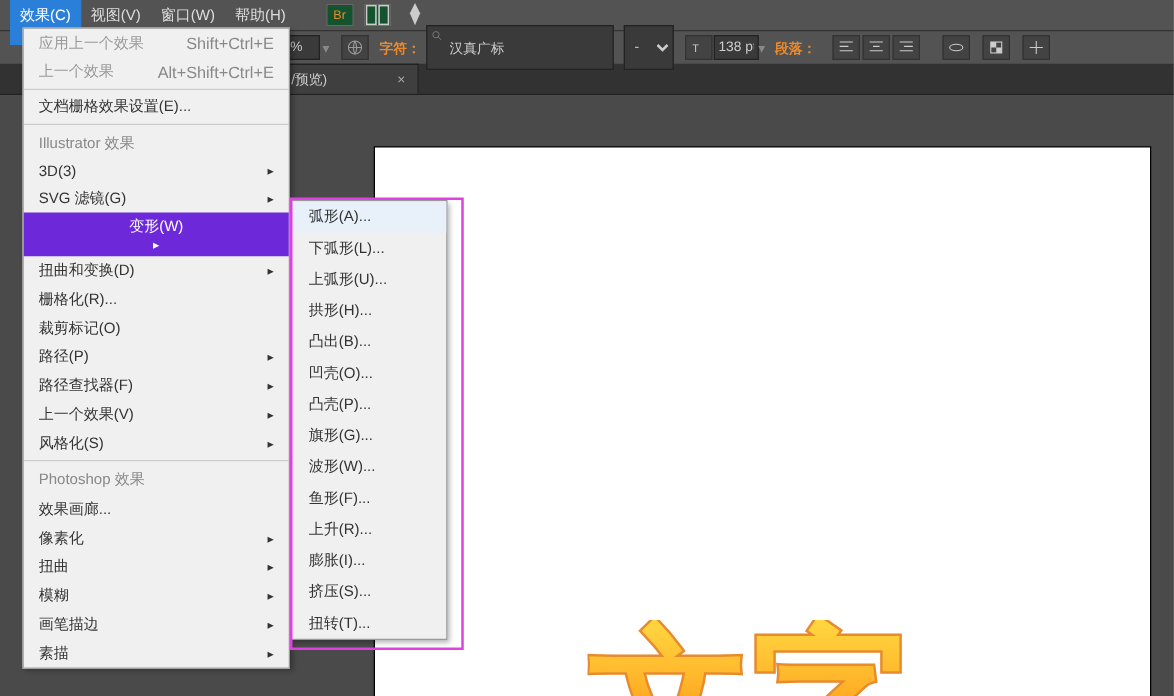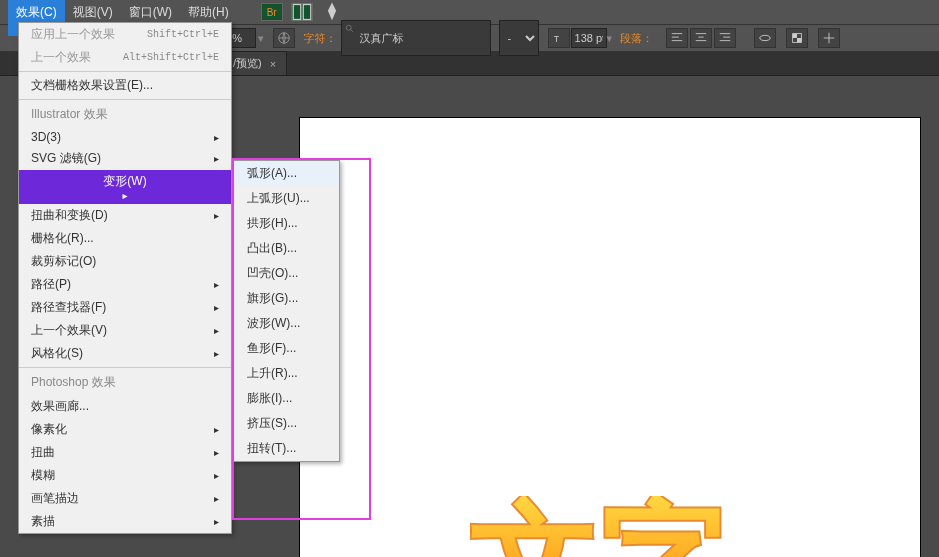"Shift+Ctrl+E" .dropdown .shortcut { font-family: Liberation Mono, monospace -> none; font-size: 10px -> 13px }
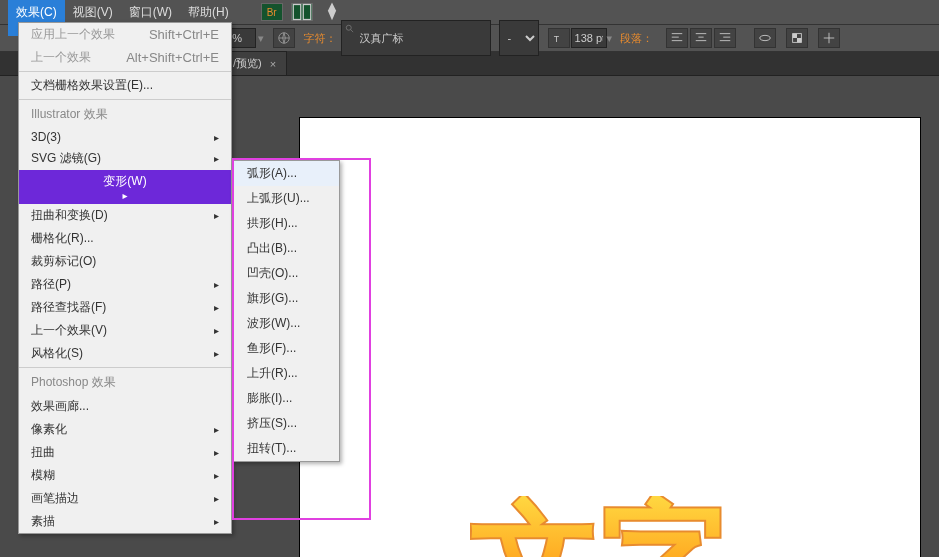"字符：" .tb-label { font-weight: none -> bold }
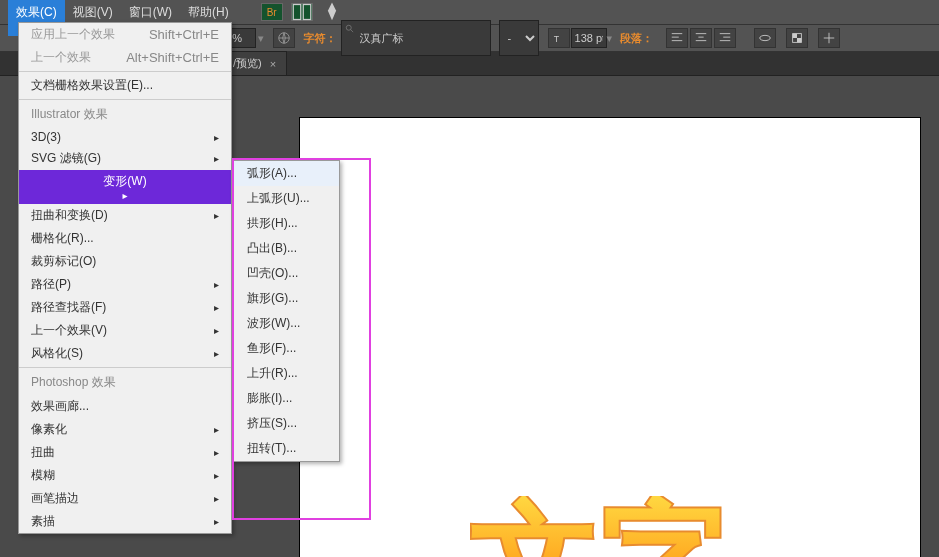"/预览)" .tab { gap: none -> 48px }
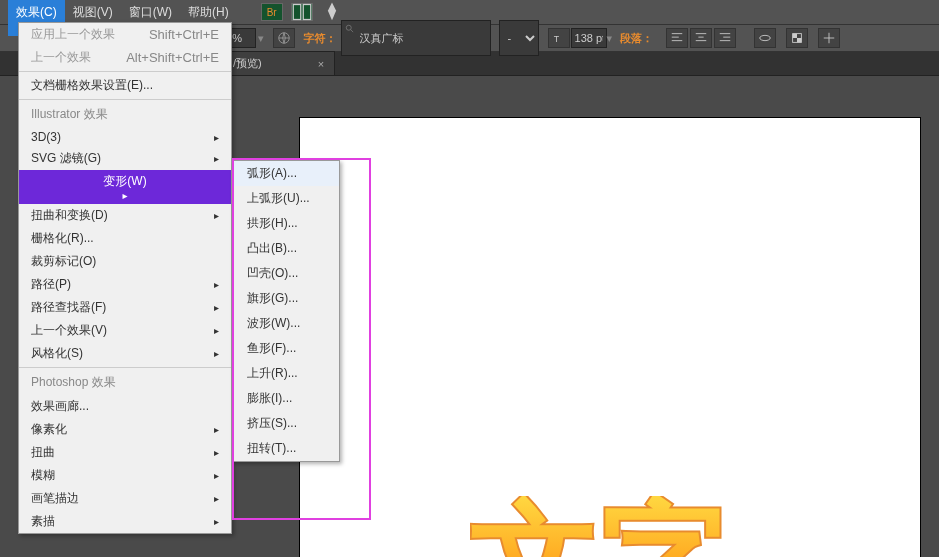"弧形(A)..." .submenu { width: 108px -> 126px }
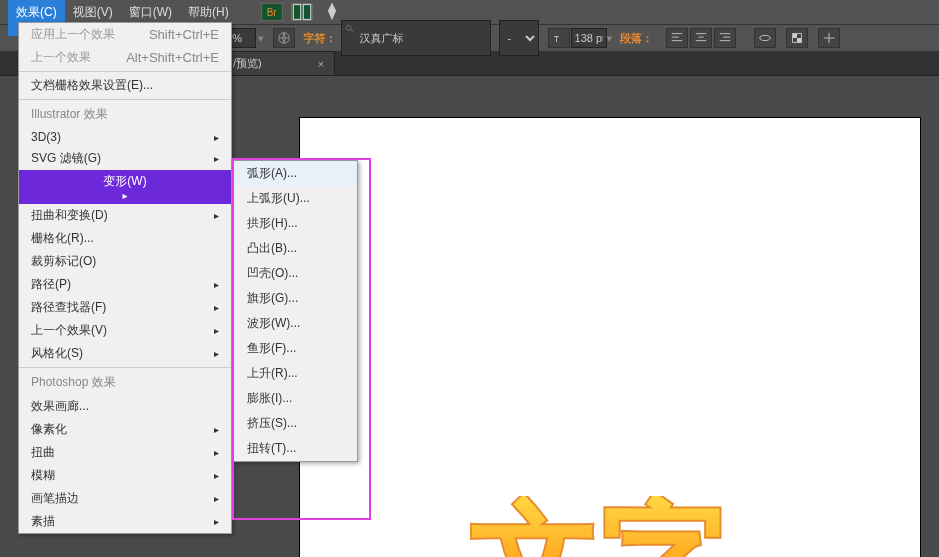"下弧形(L)..." div.item { html: none -> <div>下弧形(L)...</div> }
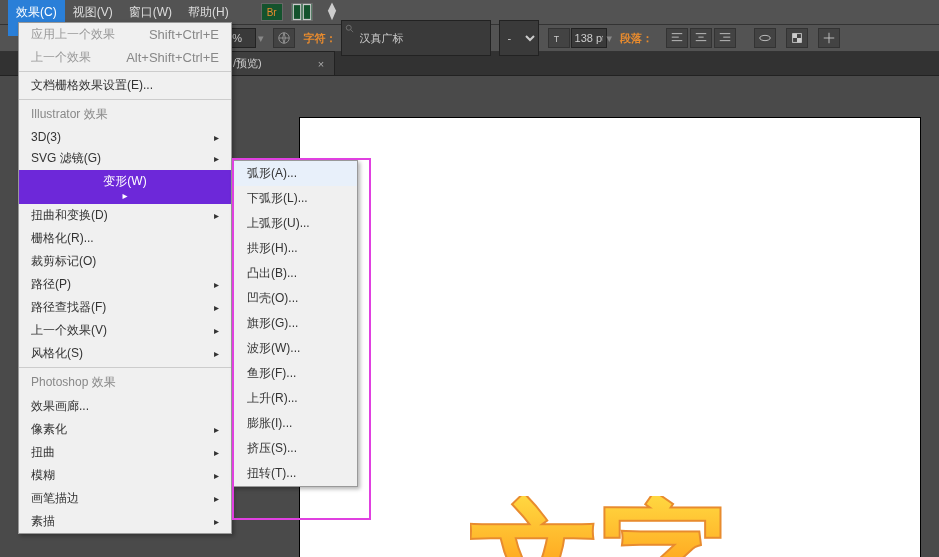"凸壳(P)..." div.item { html: none -> <div>凸壳(P)...</div> }
